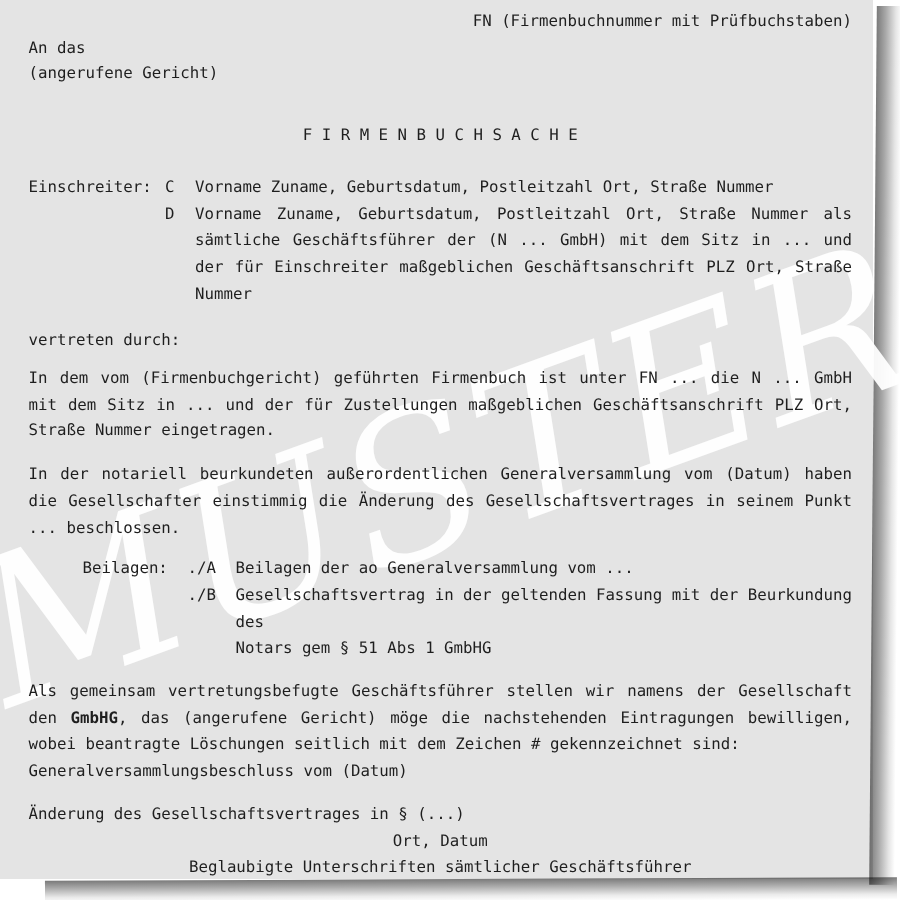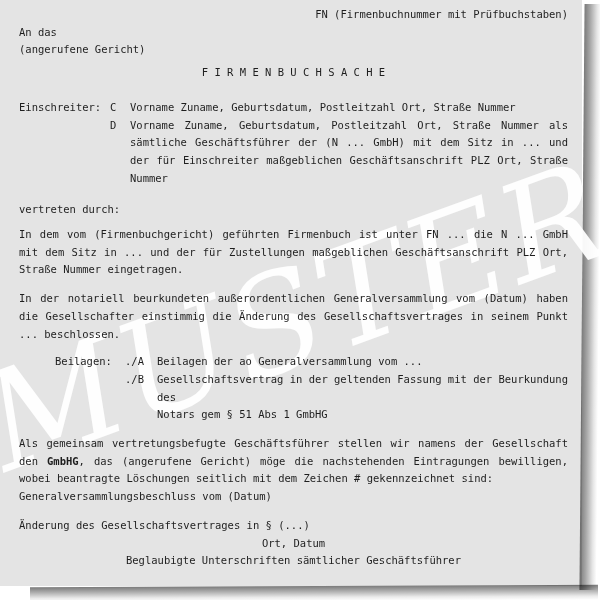"FN (Firmenbuchnummer mit Prüfbuchstaben)" div { margin-bottom: 5px -> 23px }
